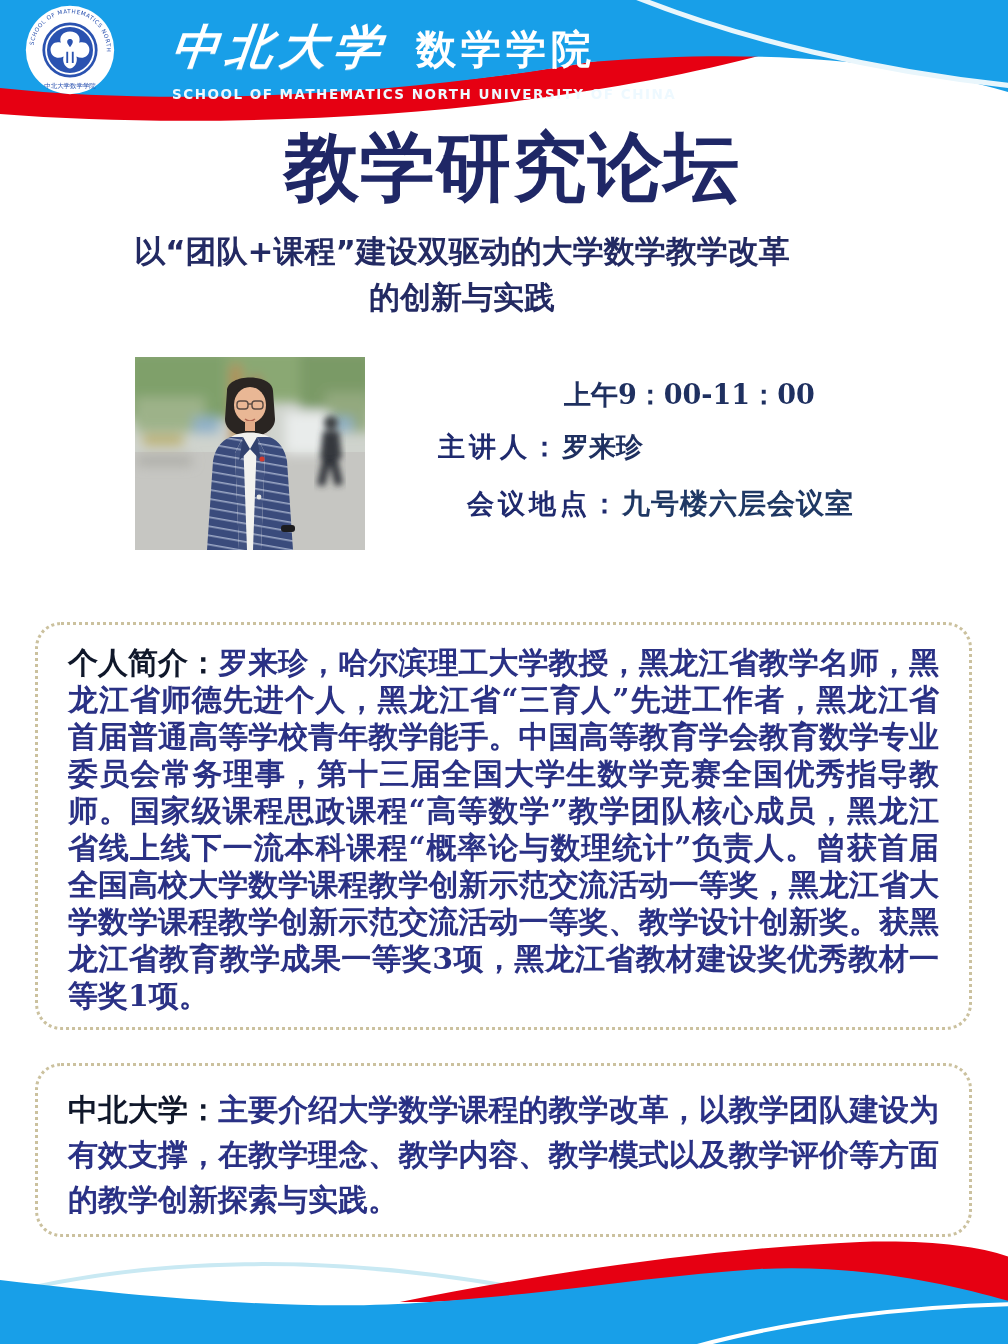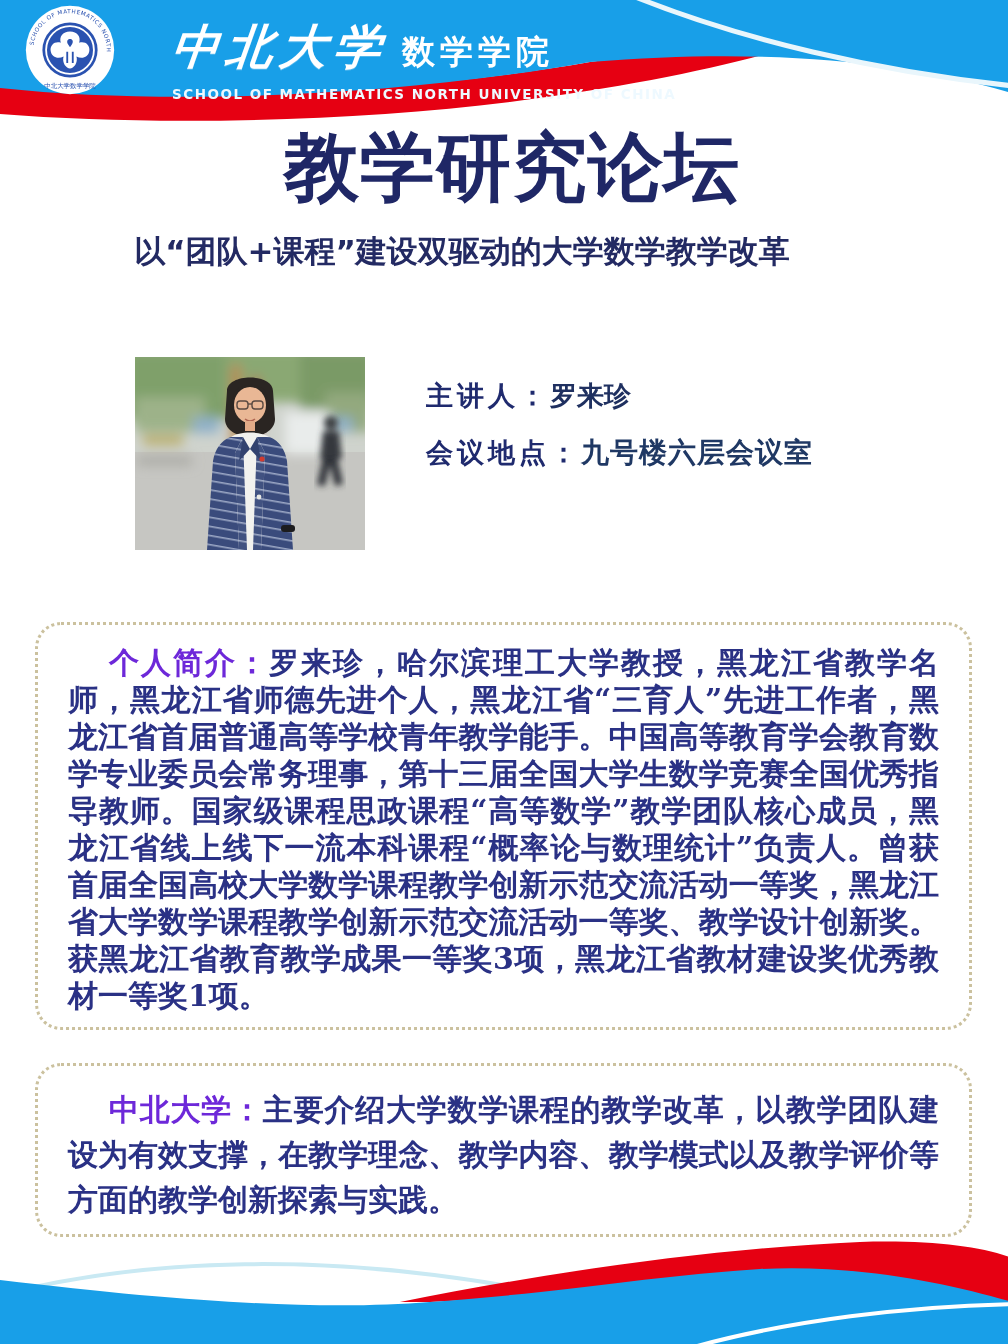"数学学院" .dept-name { font-size: 33px -> 40px; margin-left: 14px -> 28px }
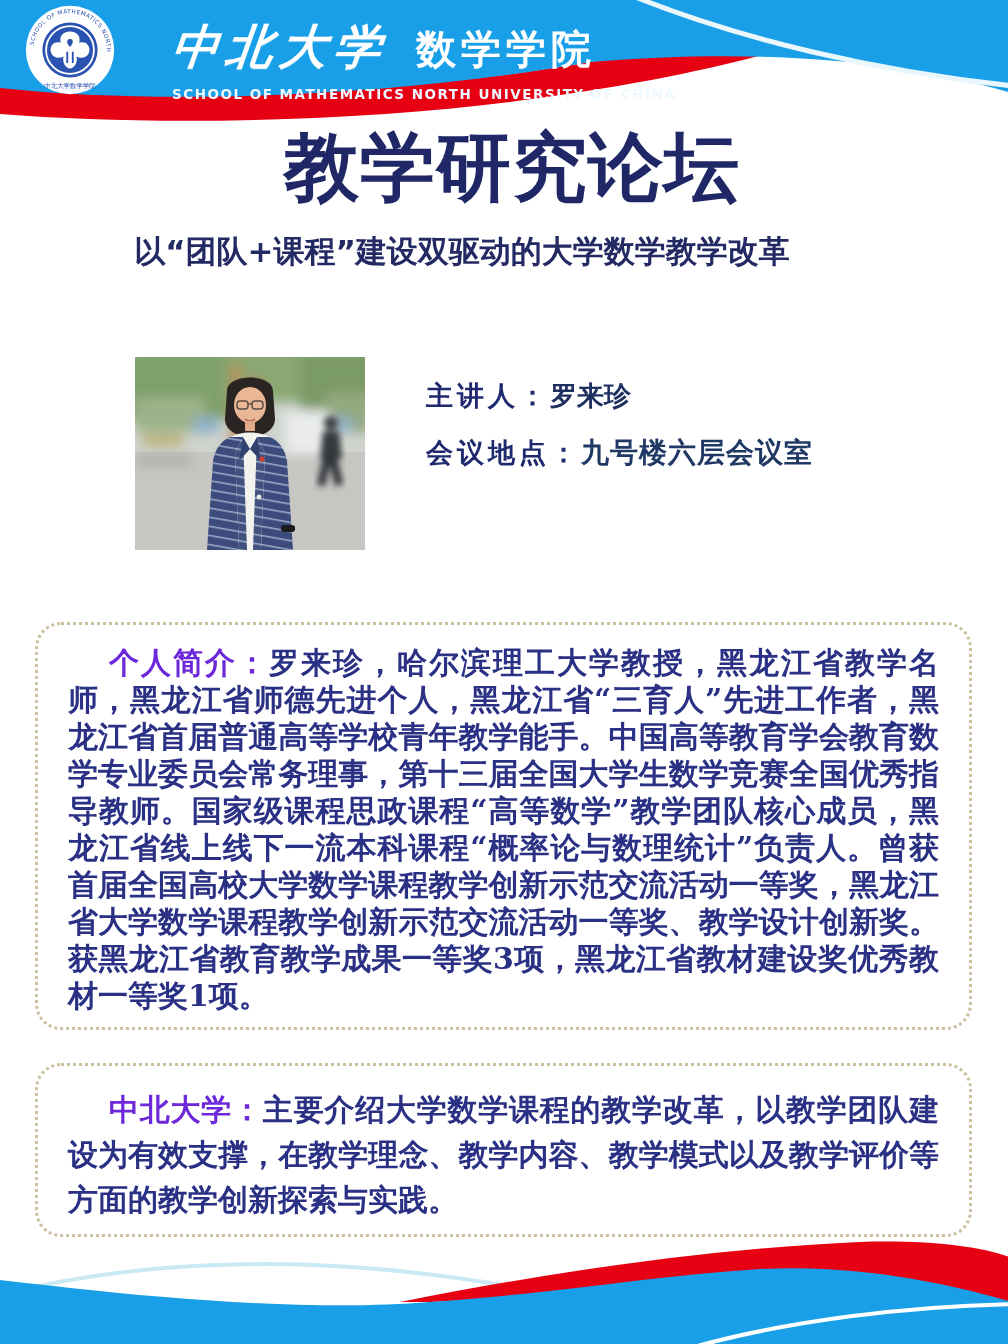"的创新与实践" div { html: none -> <div>的创新与实践</div> }
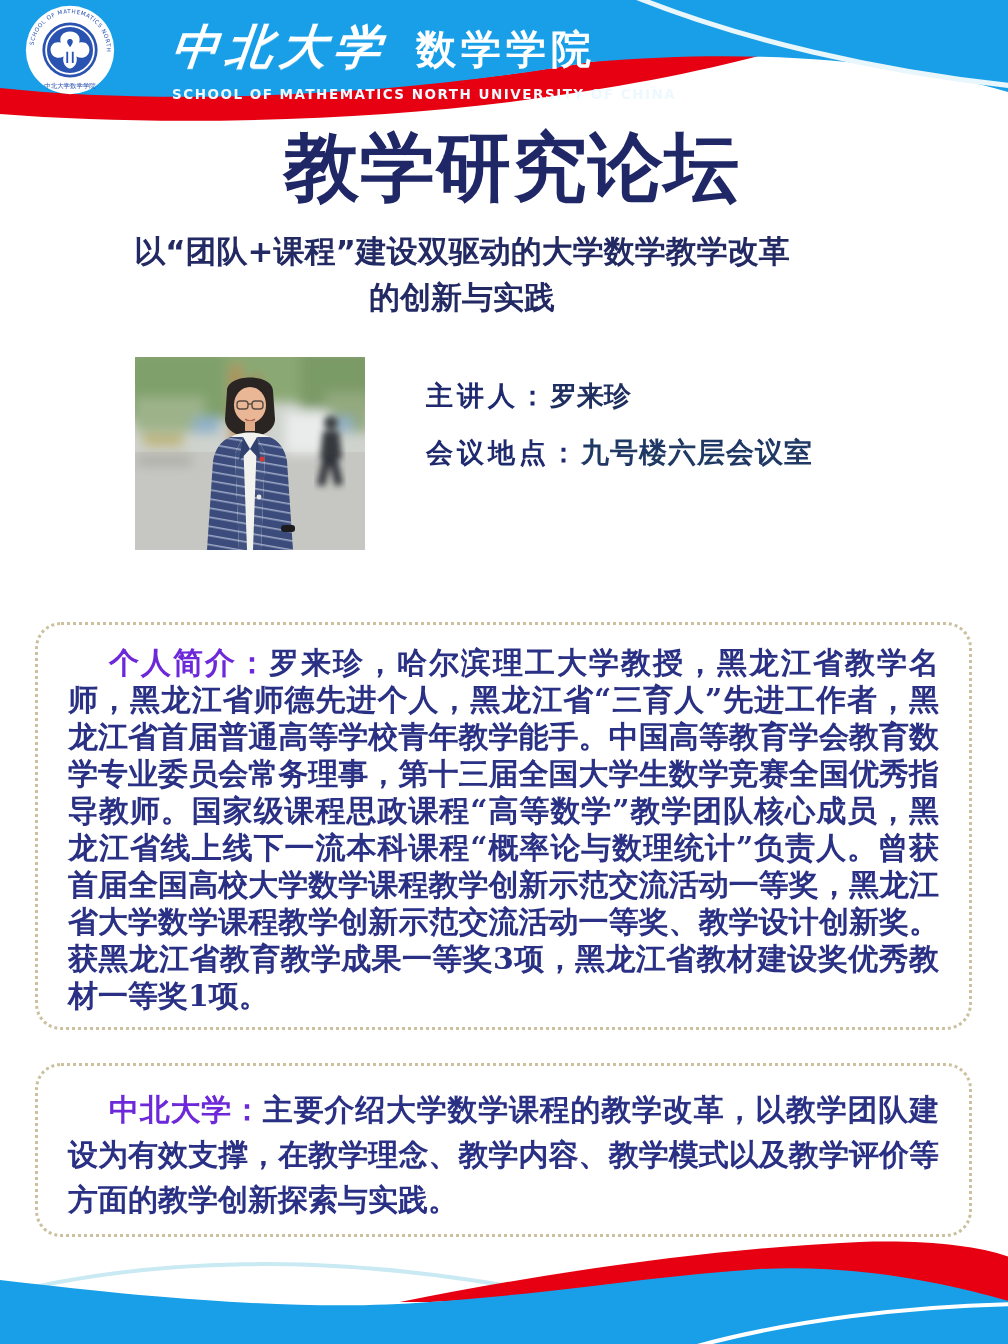"上午9：00-11：00" div.detail-row { html: none -> <div> <span>上午9：00-11：00</span> </div> }
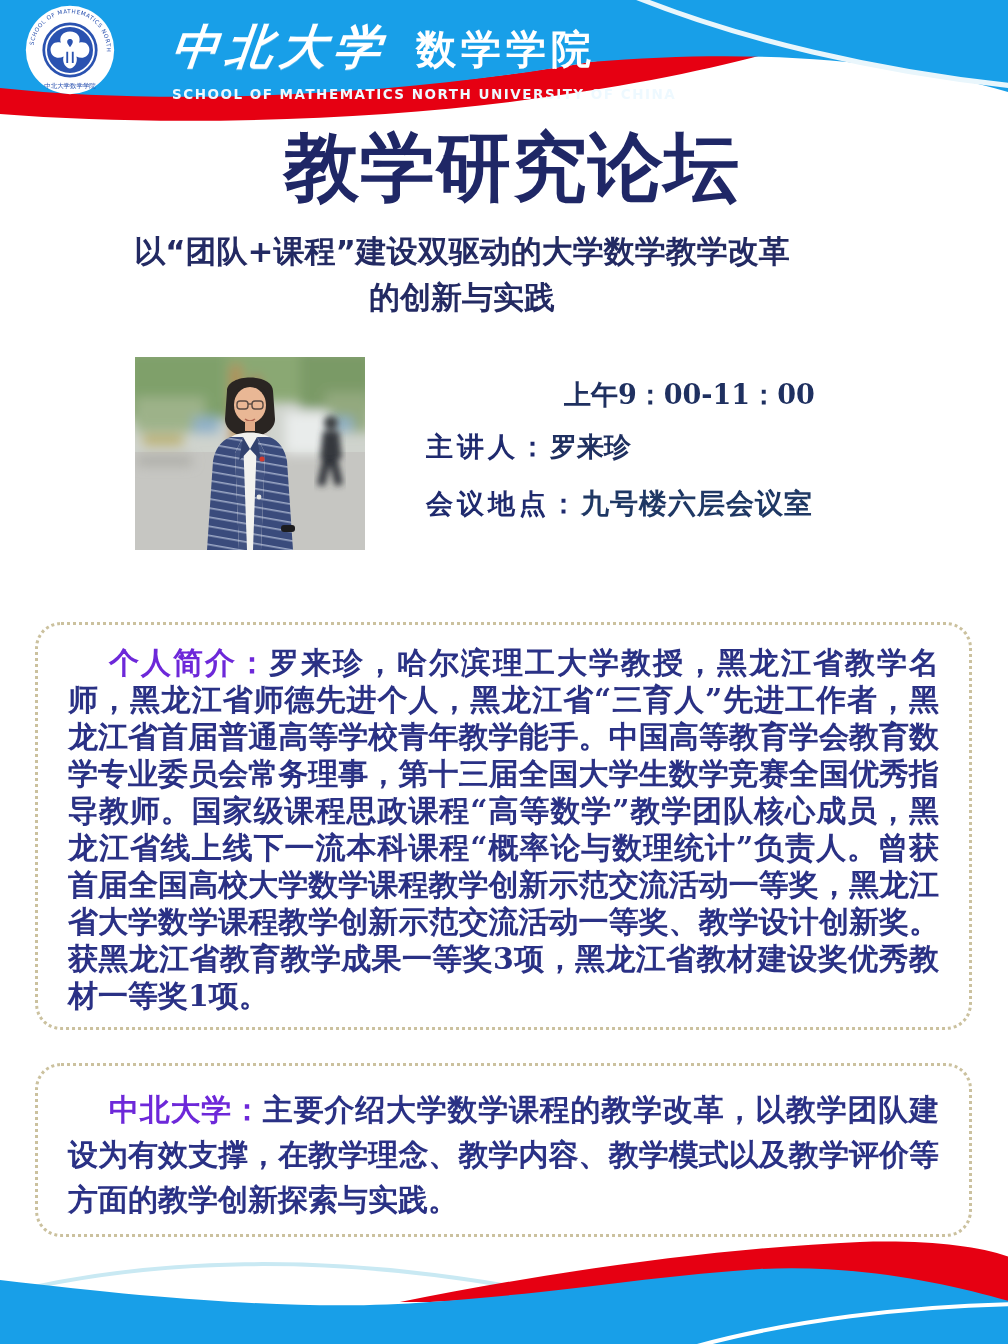"主讲人：" .row-speaker { margin-left: none -> 12px }
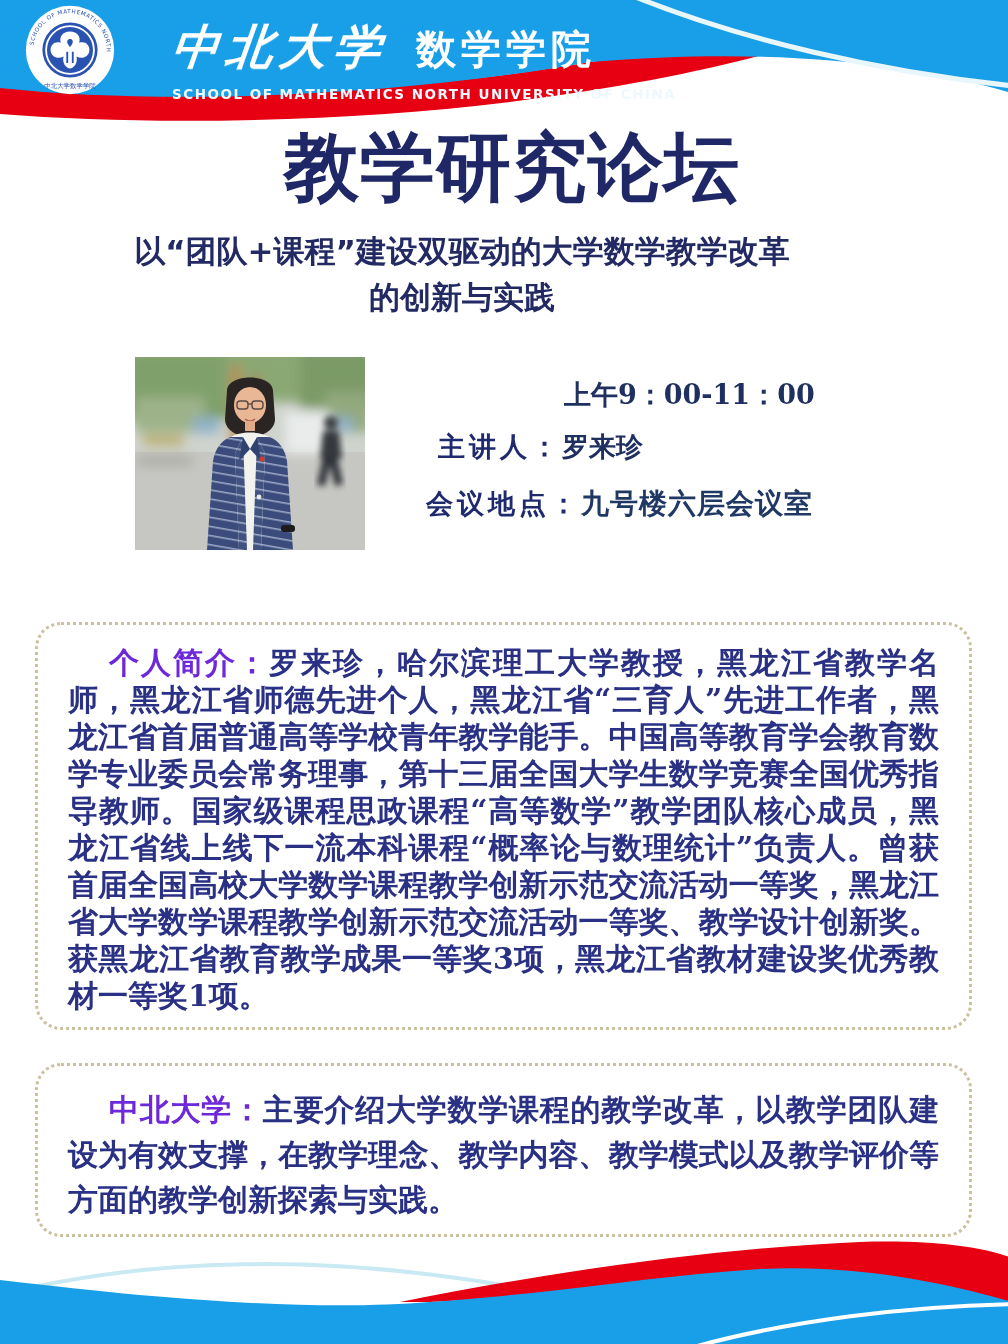"会议地点：" .row-venue { margin-left: none -> 41px }
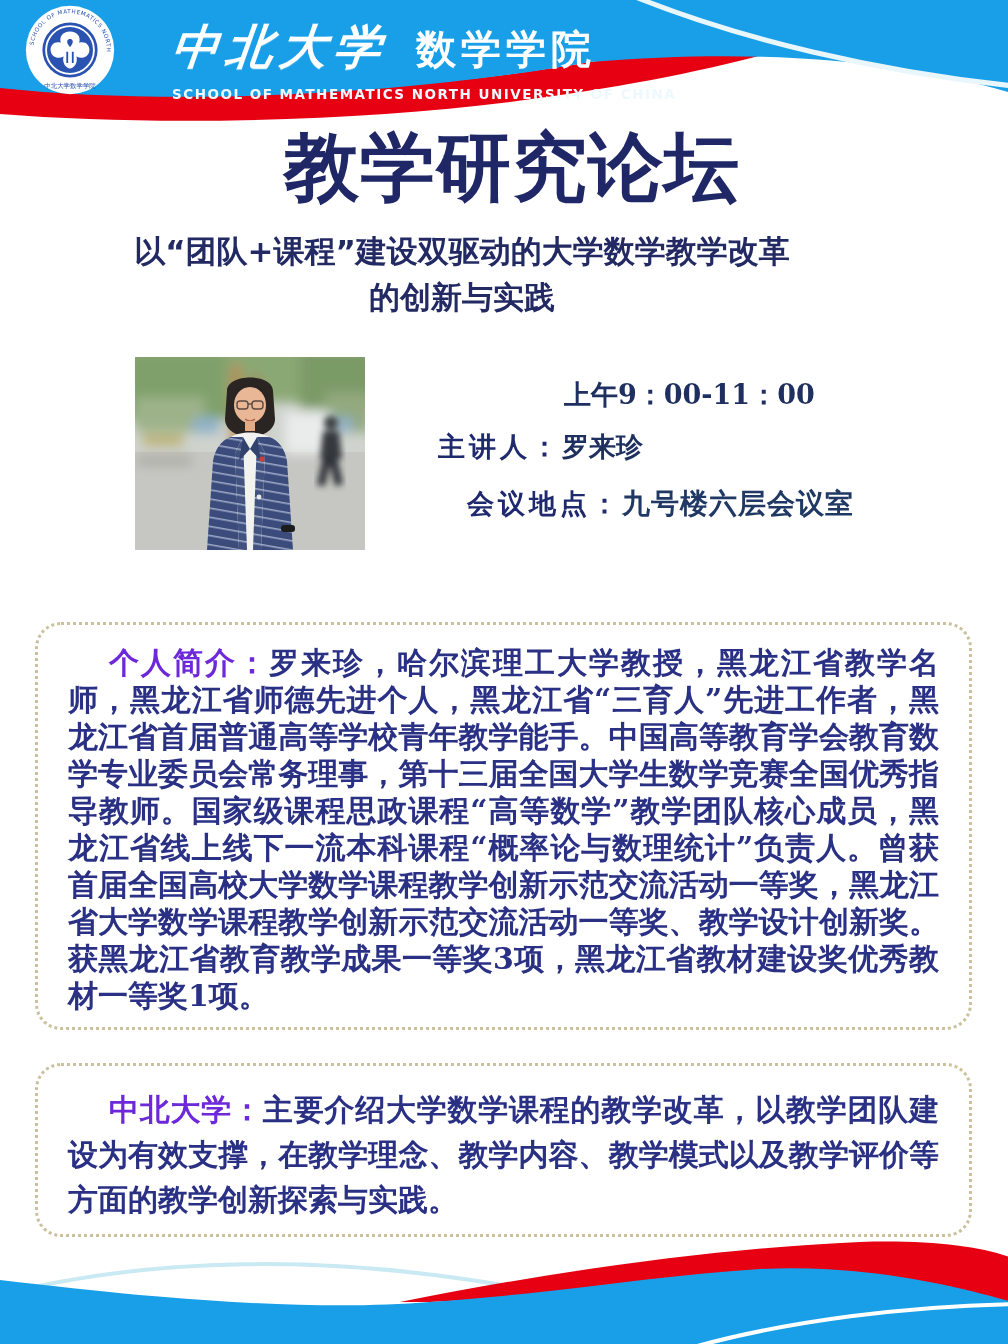"个人简介：" .red-label { color: #6d28d9 -> #0f172a; margin-left: 41px -> none }
